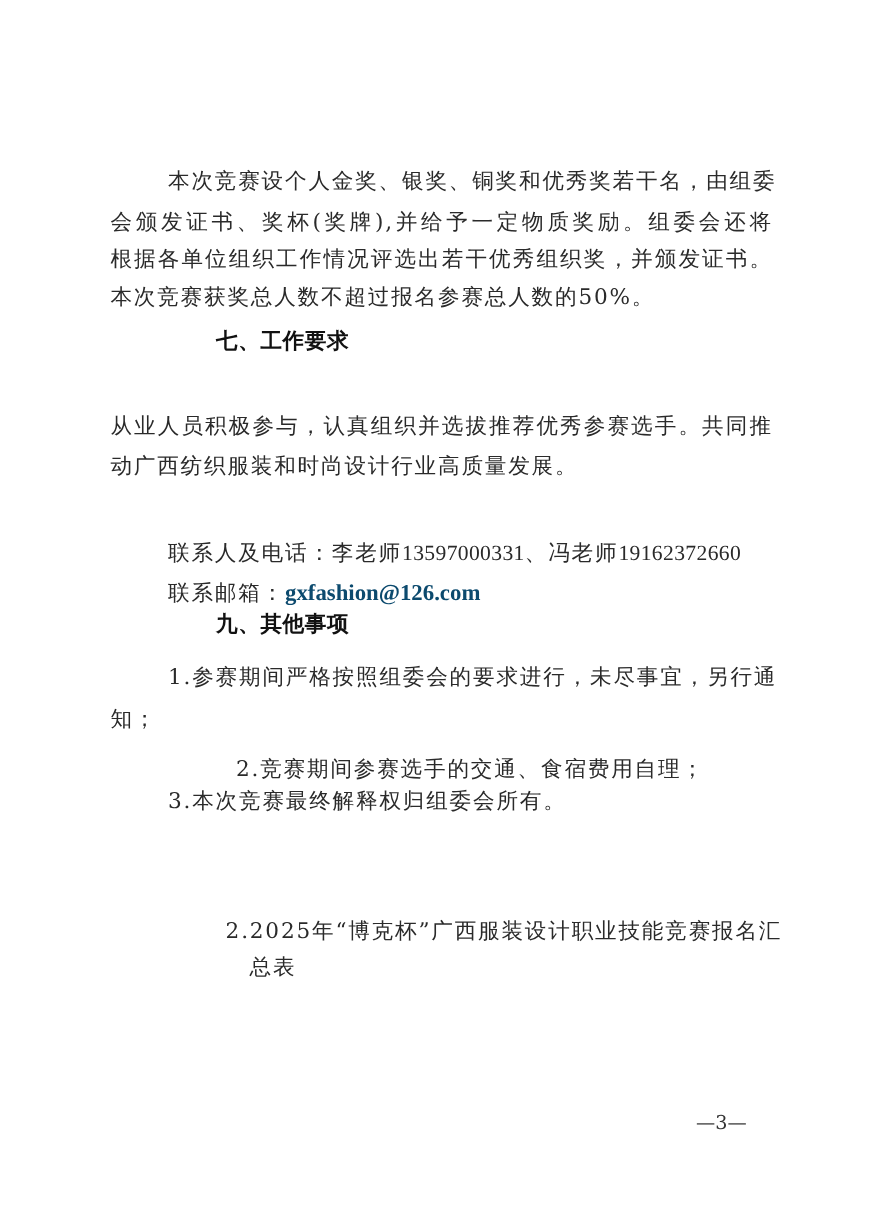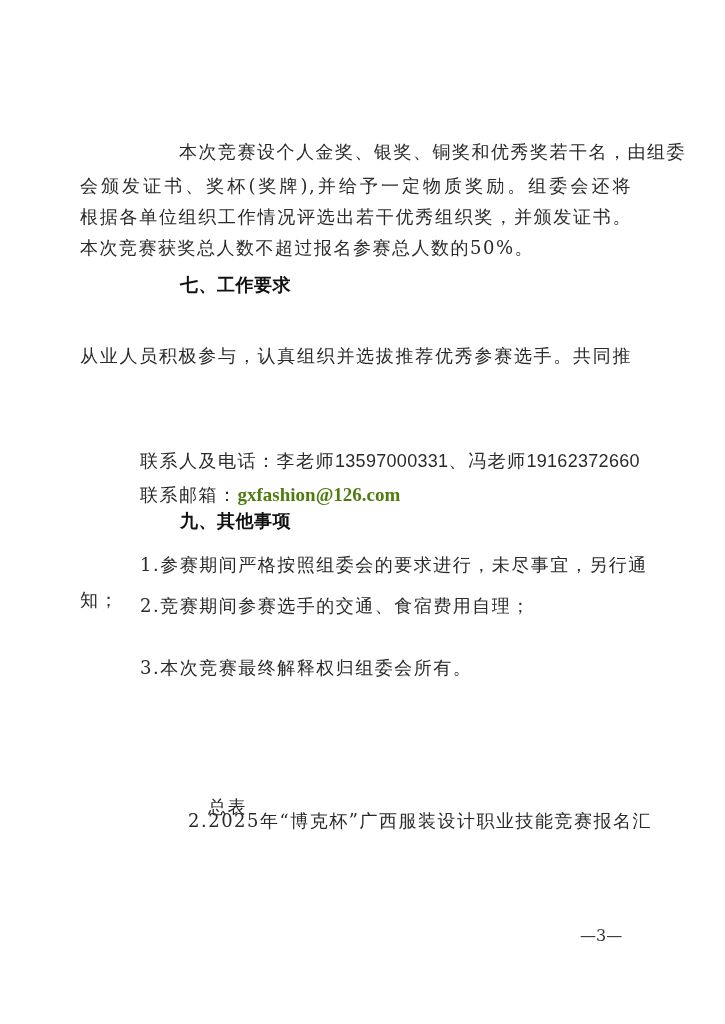"本次竞赛设个人金奖、银奖、铜奖和优秀奖若干名，由组委" div.line { margin-left: 39px -> none }
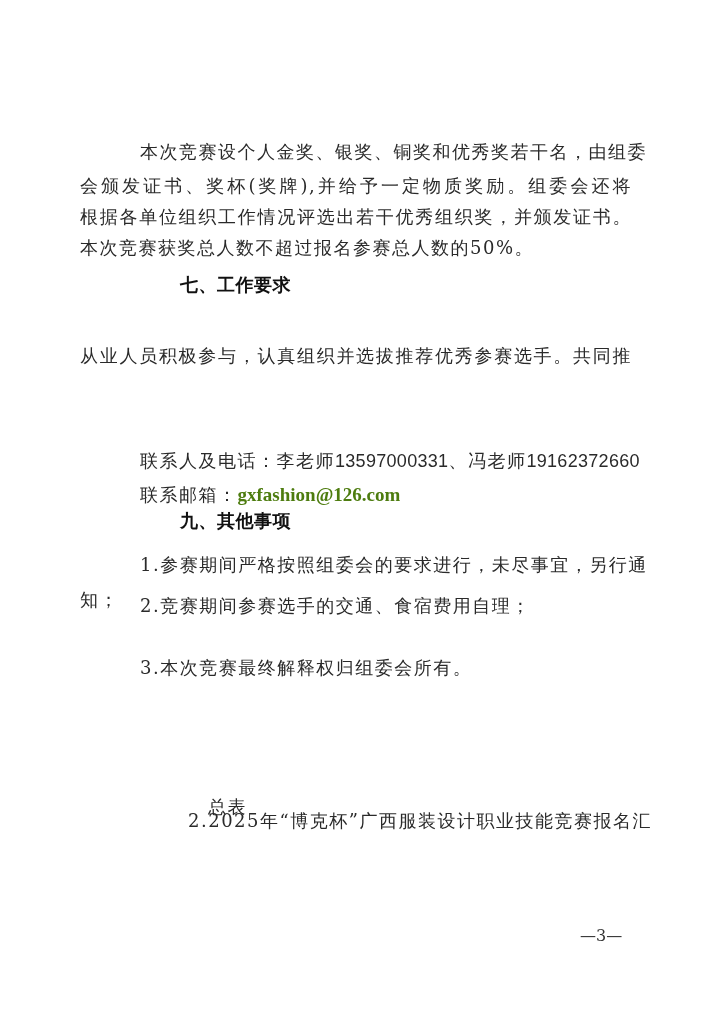"会颁发证书、奖杯(奖牌),并给予一定物质奖励。组委会还将" .line { left: 80px -> 92px }
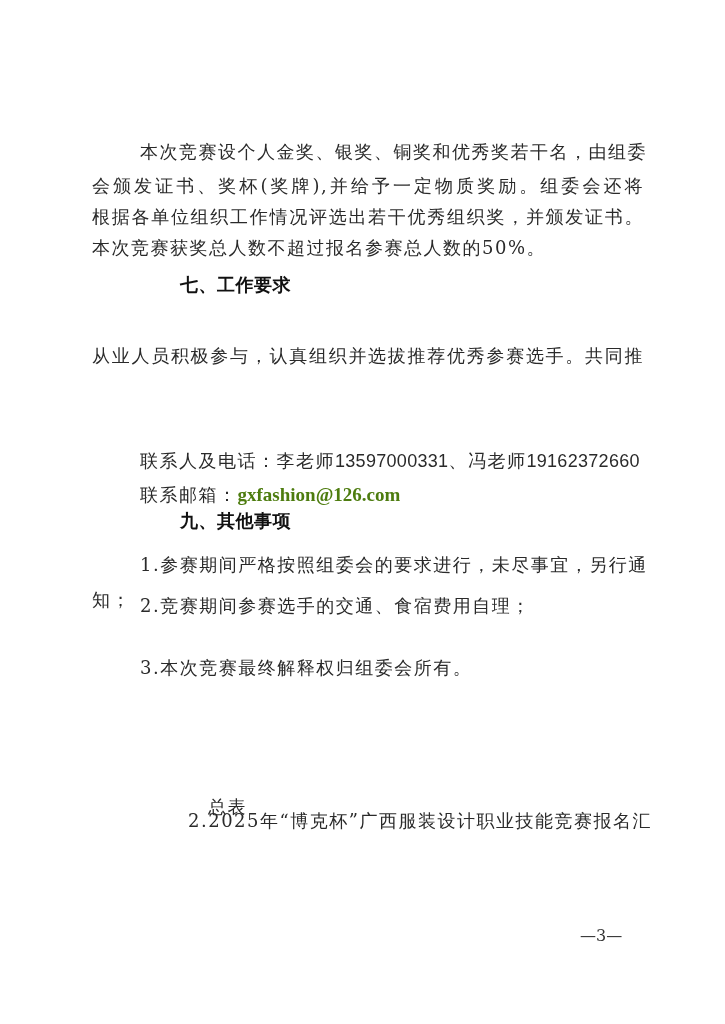"动广西纺织服装和时尚设计行业高质量发展。" div.line { html: none -> <div>动广西纺织服装和时尚设计行业高质量发展。</div> }
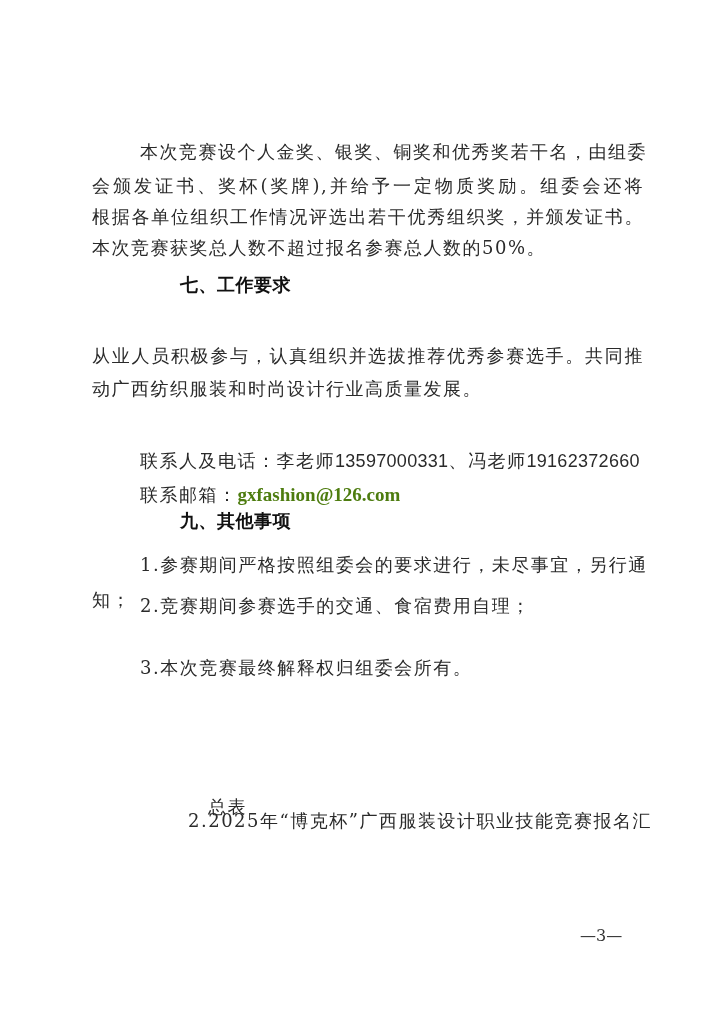"13597000331" .digits { font-family: Liberation Sans, sans-serif -> Liberation Serif, serif }
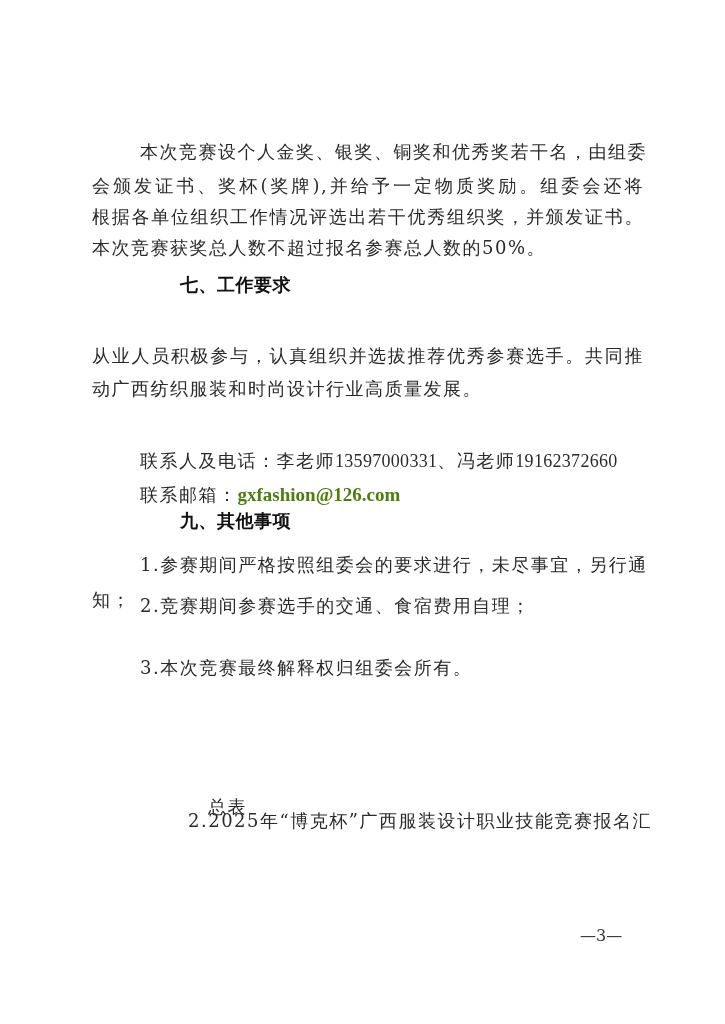"gxfashion@126.com" .email { color: #4d7c0f -> #0c4a6e }
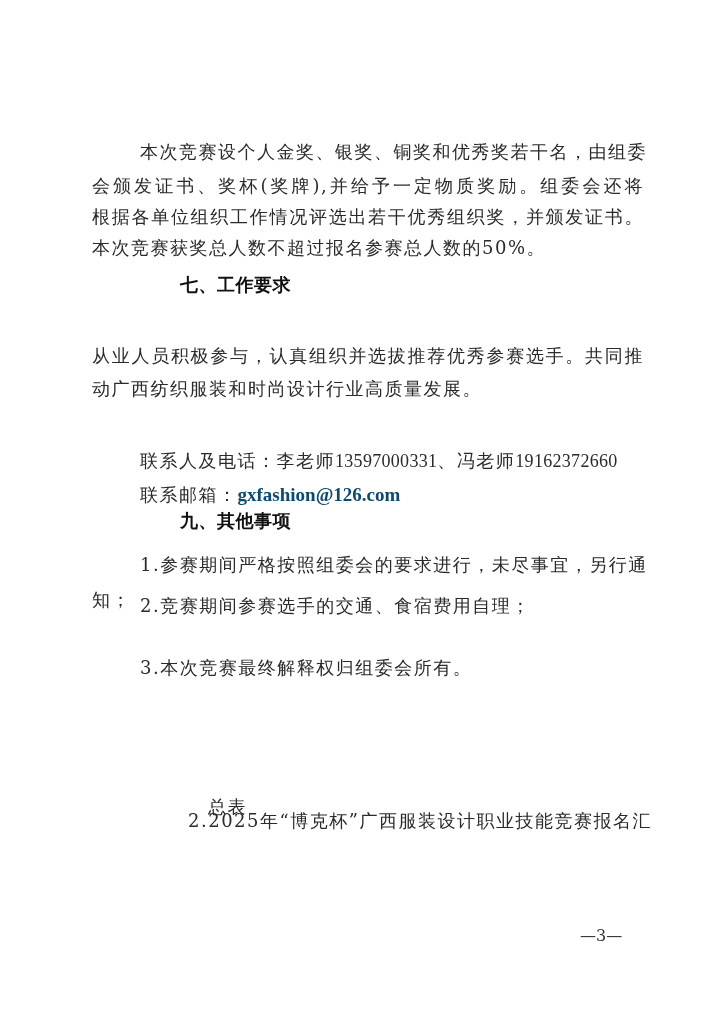"2.竞赛期间参赛选手的交通、食宿费用自理；" div.line { text-align: none -> center; top: 594px -> 630px }
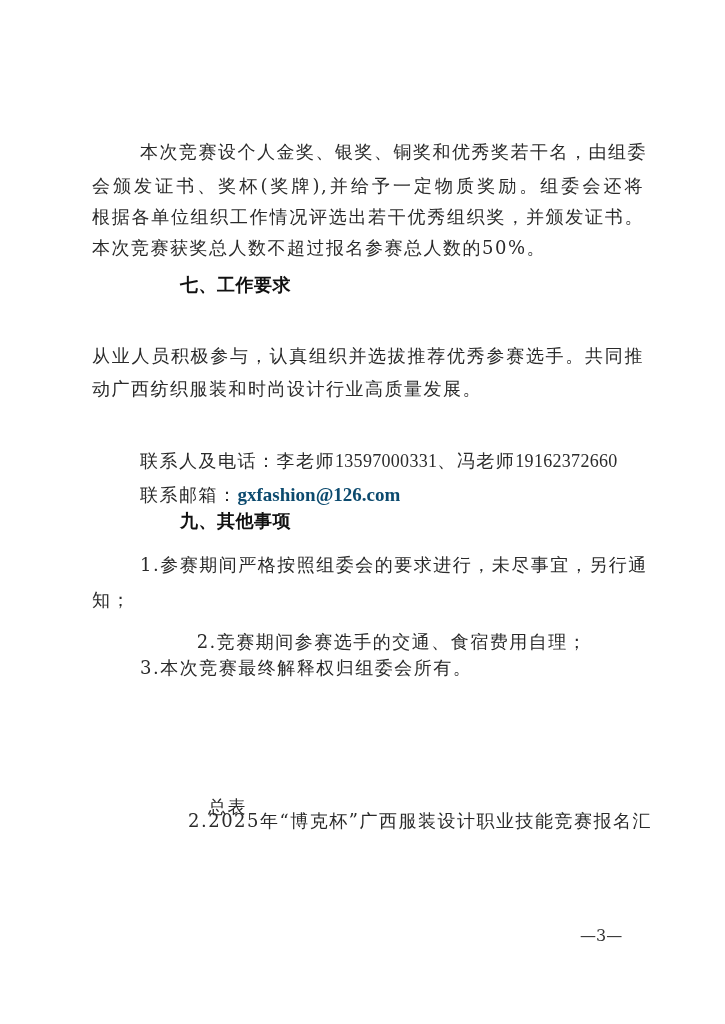"2.2025年“博克杯”广西服装设计职业技能竞赛报名汇" .att2 { margin-top: 44px -> none }
